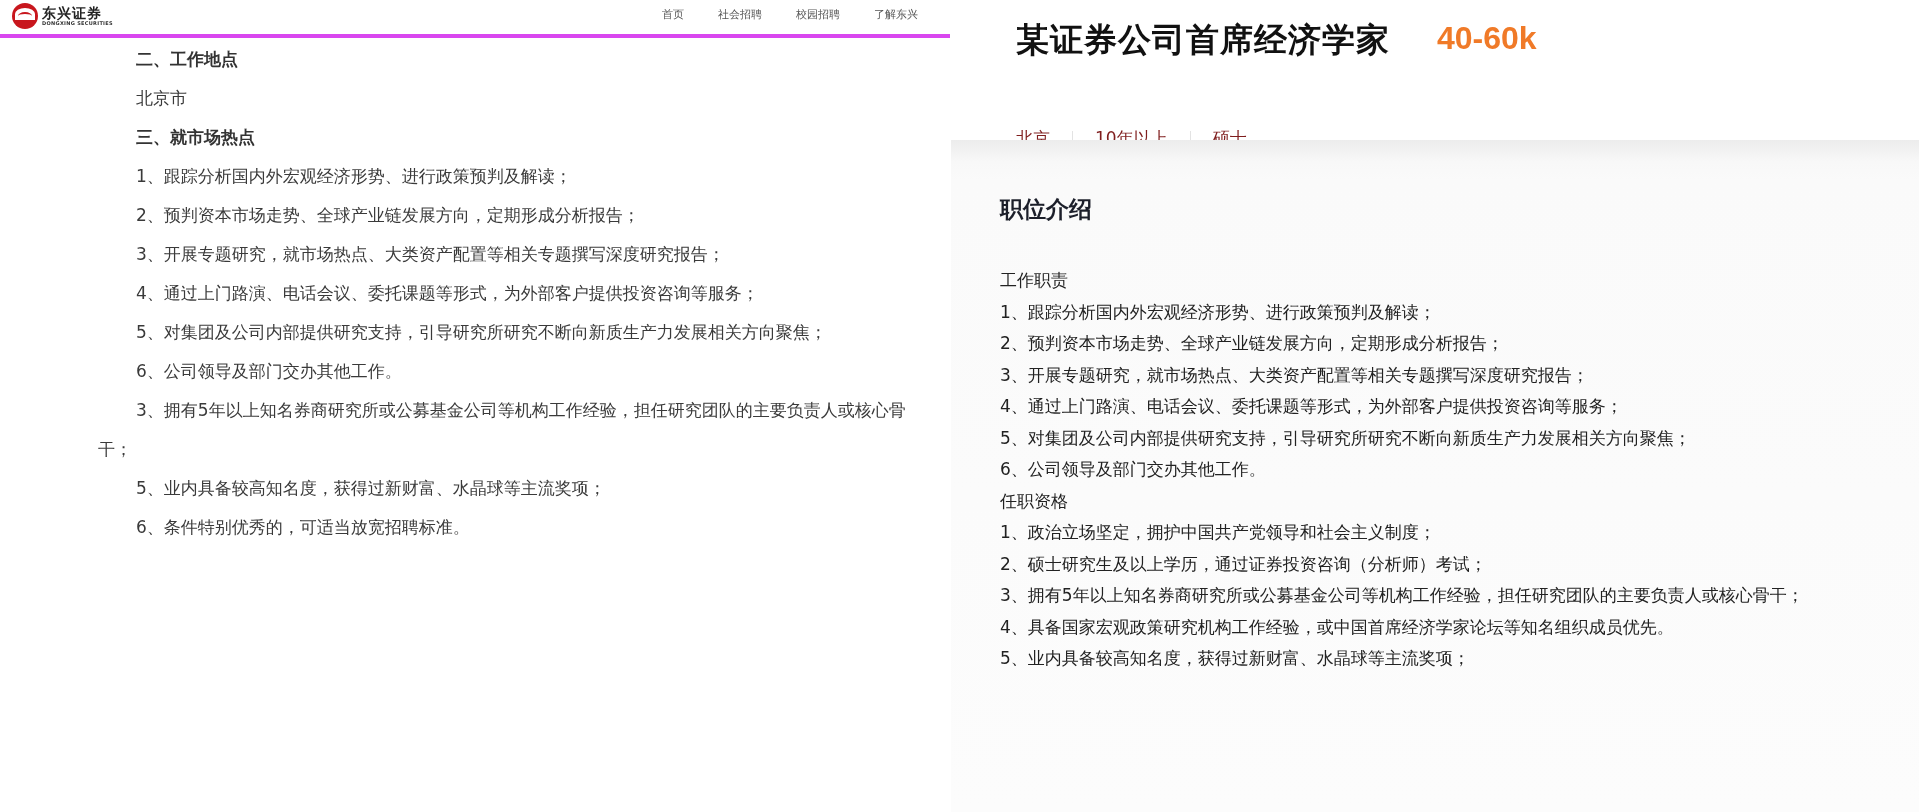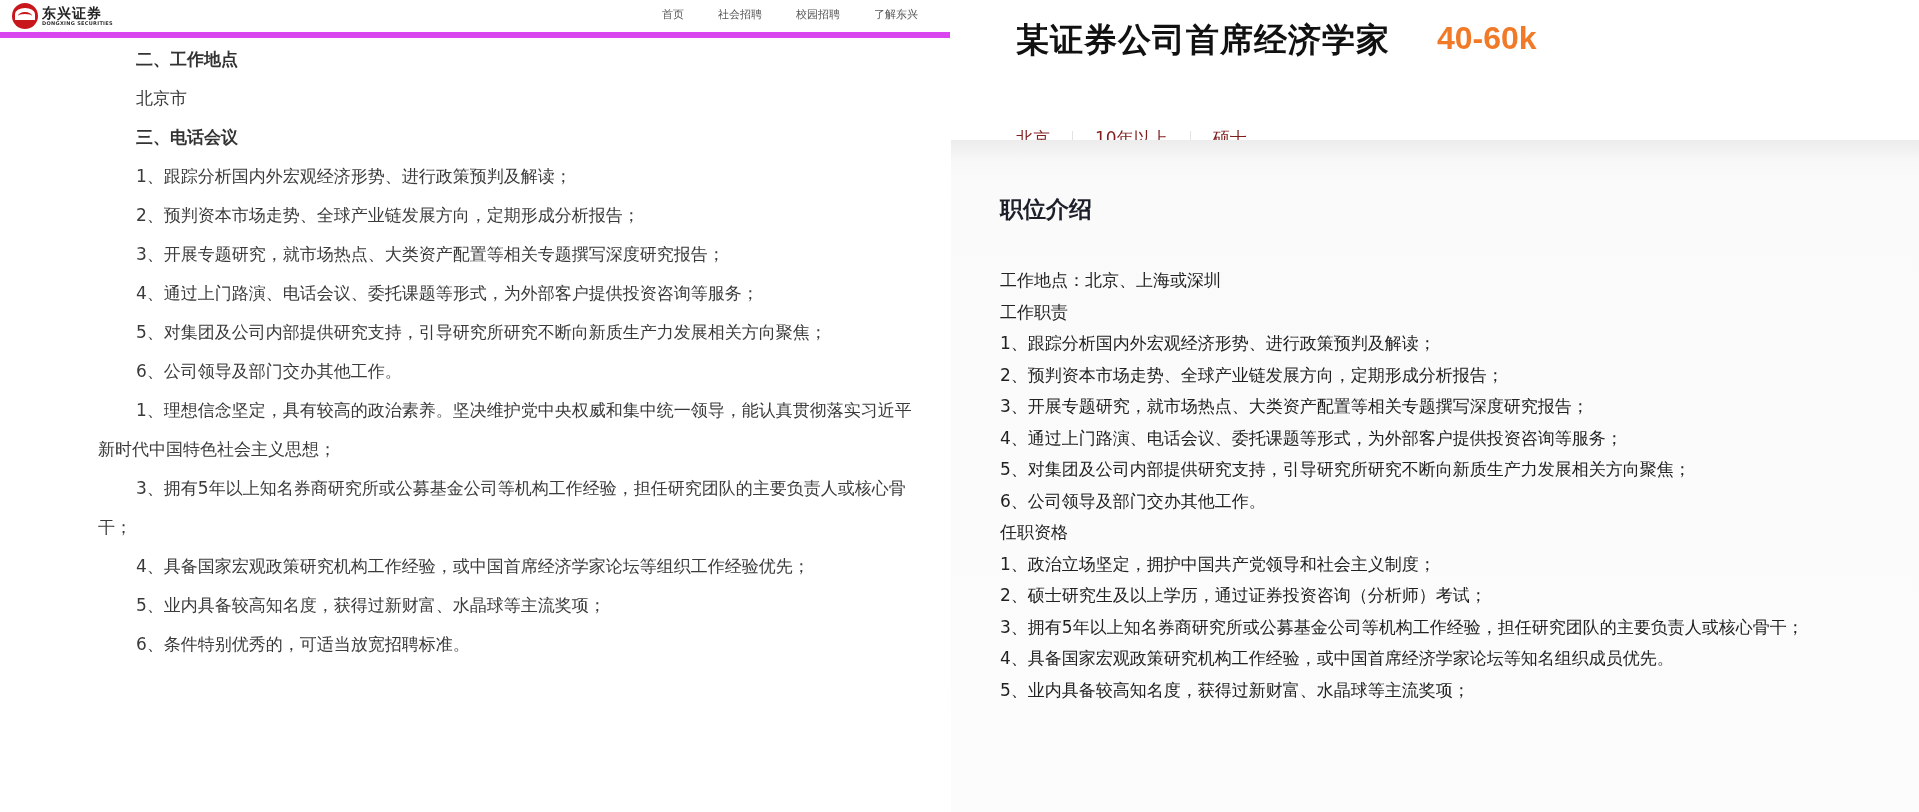"东兴证券" .topbar { border-bottom: 6px solid #d946ef -> 4px solid #d946ef }
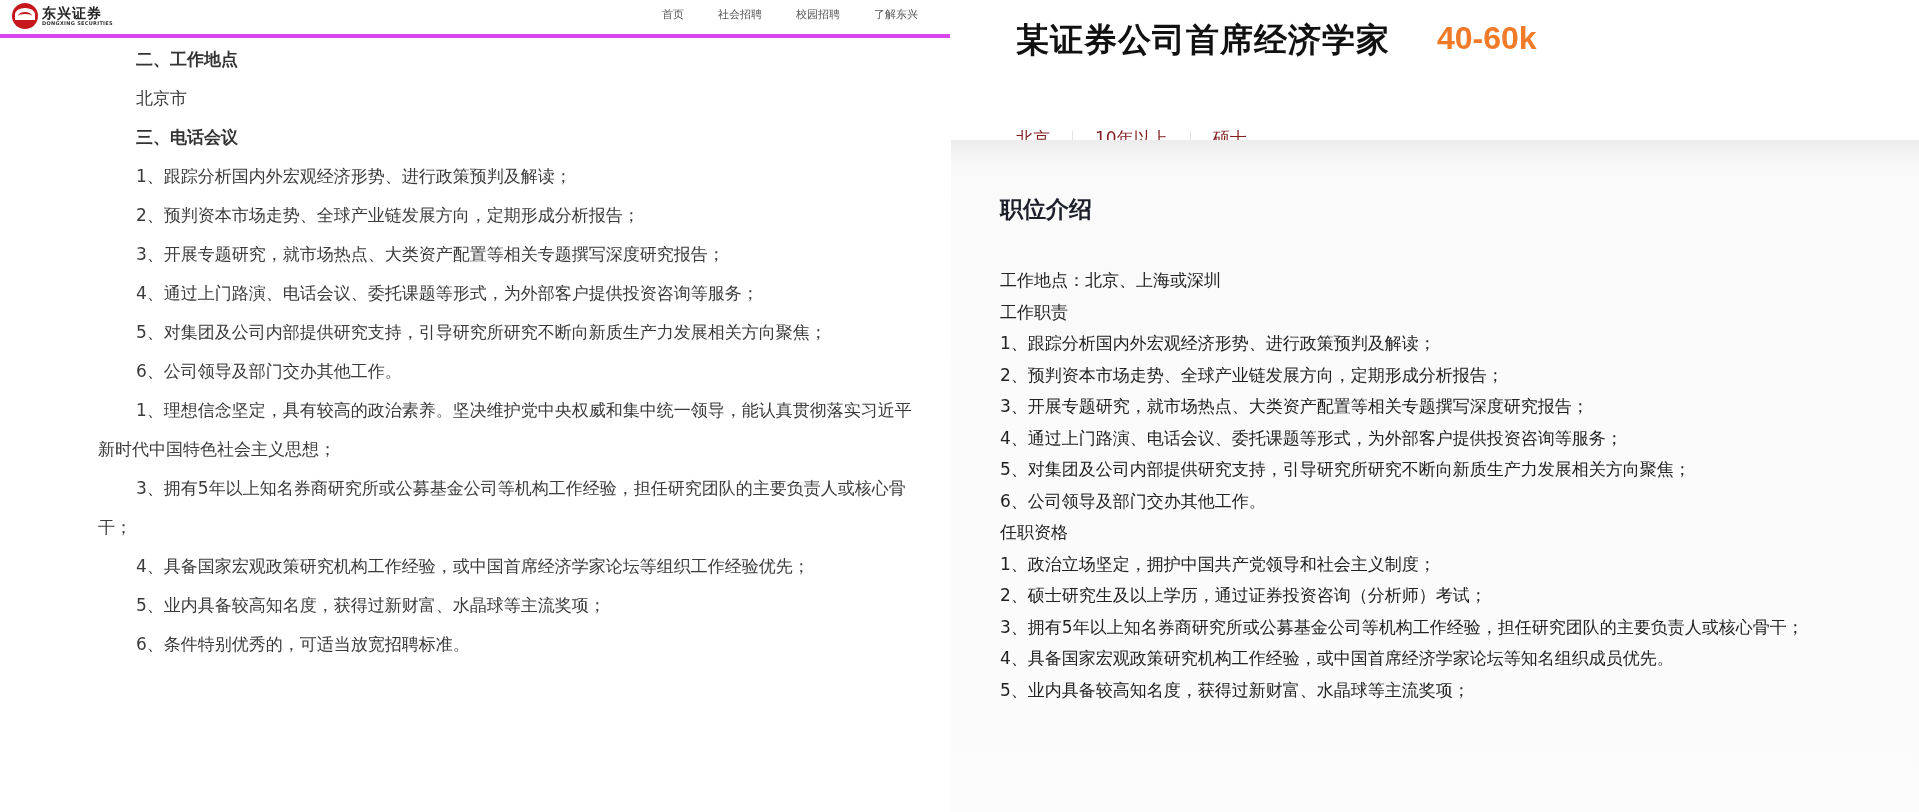"三、电话会议" div.h { text: 电话会议 -> 就市场热点 }
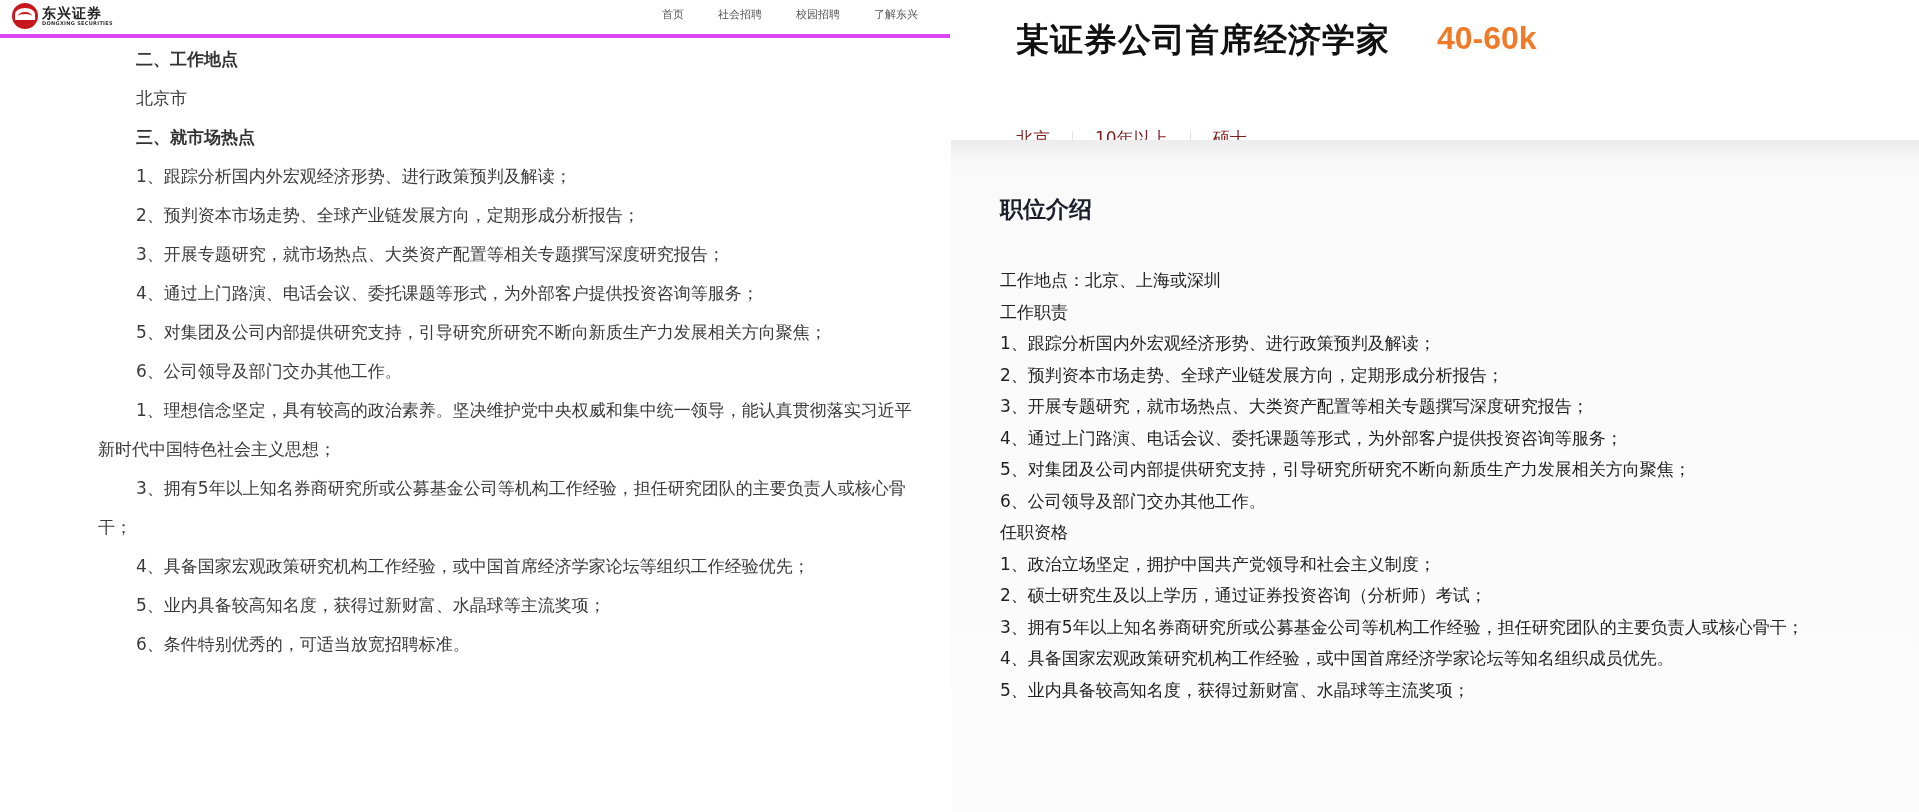"工作地点：北京、上海或深圳" div { html: <div>工作地点：北京、上海或深圳</div> -> none }
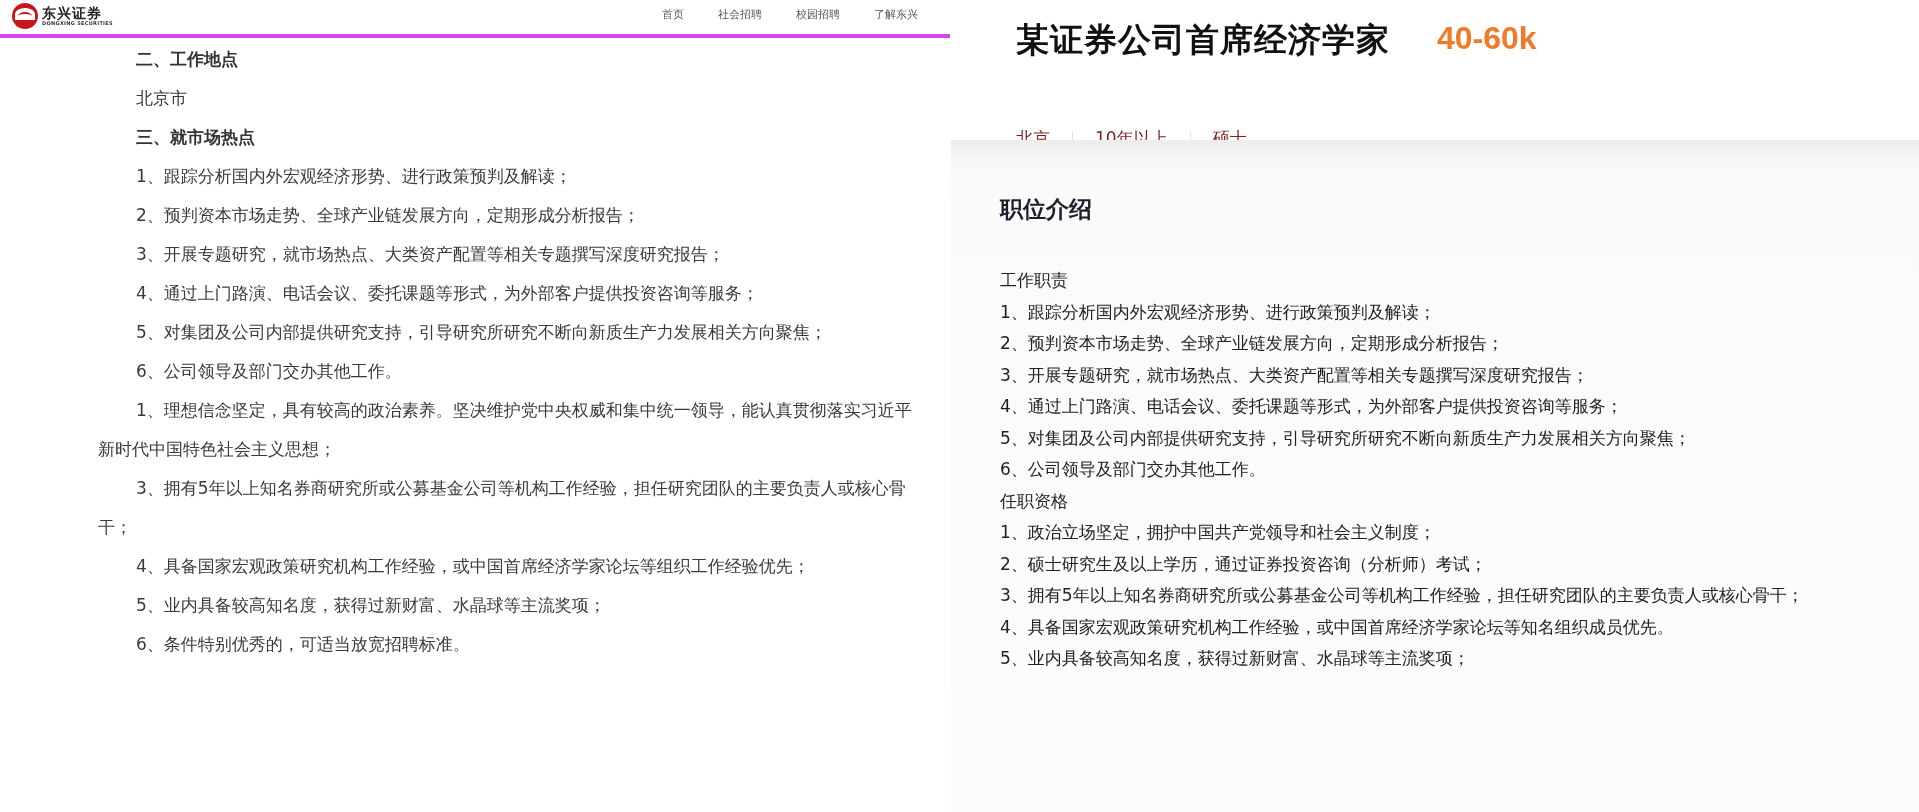"1、理想信念坚定，具有较高的政治素养。坚决维护党中央权威和集中统一领导，能认真贯" div.p { html: <div>1、理想信念坚定，具有较高的政治素养。坚决维护党中央权威和集中统一领导，能认真贯彻落实习近平新时代中国特色社会主义思想；</div> -> none }
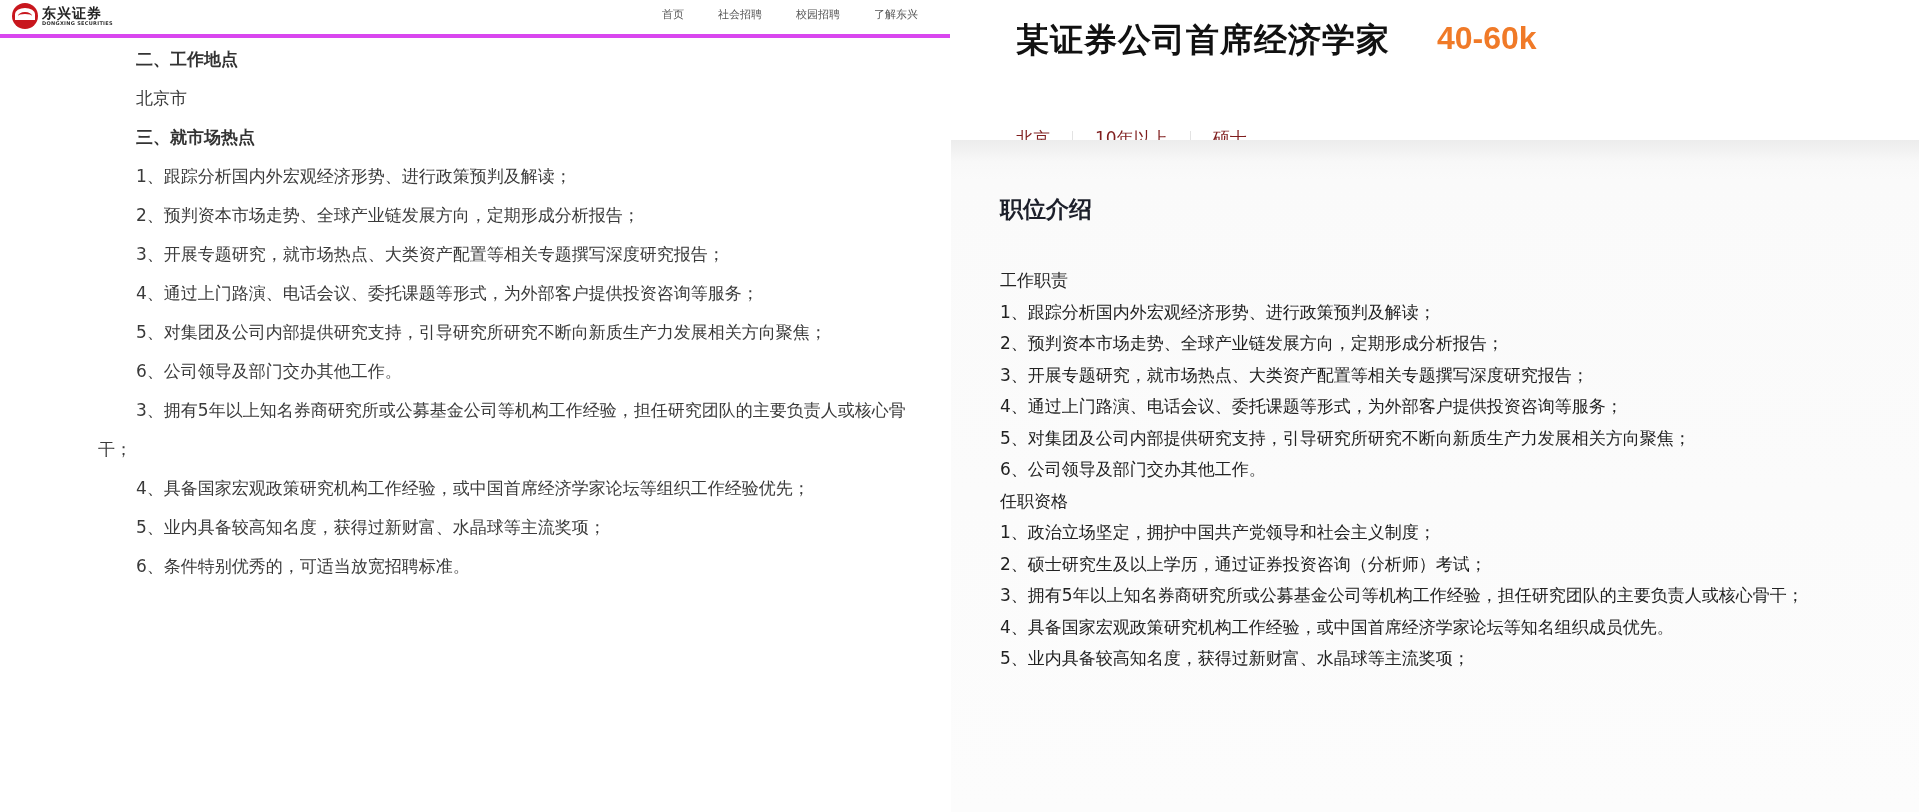"4、具备国家宏观政策研究机构工作经验，或中国首席经济学家论坛等组织工作经验优先；" div.p { html: <div>4、具备国家宏观政策研究机构工作经验，或中国首席经济学家论坛等组织工作经验优先；</div> -> none }
